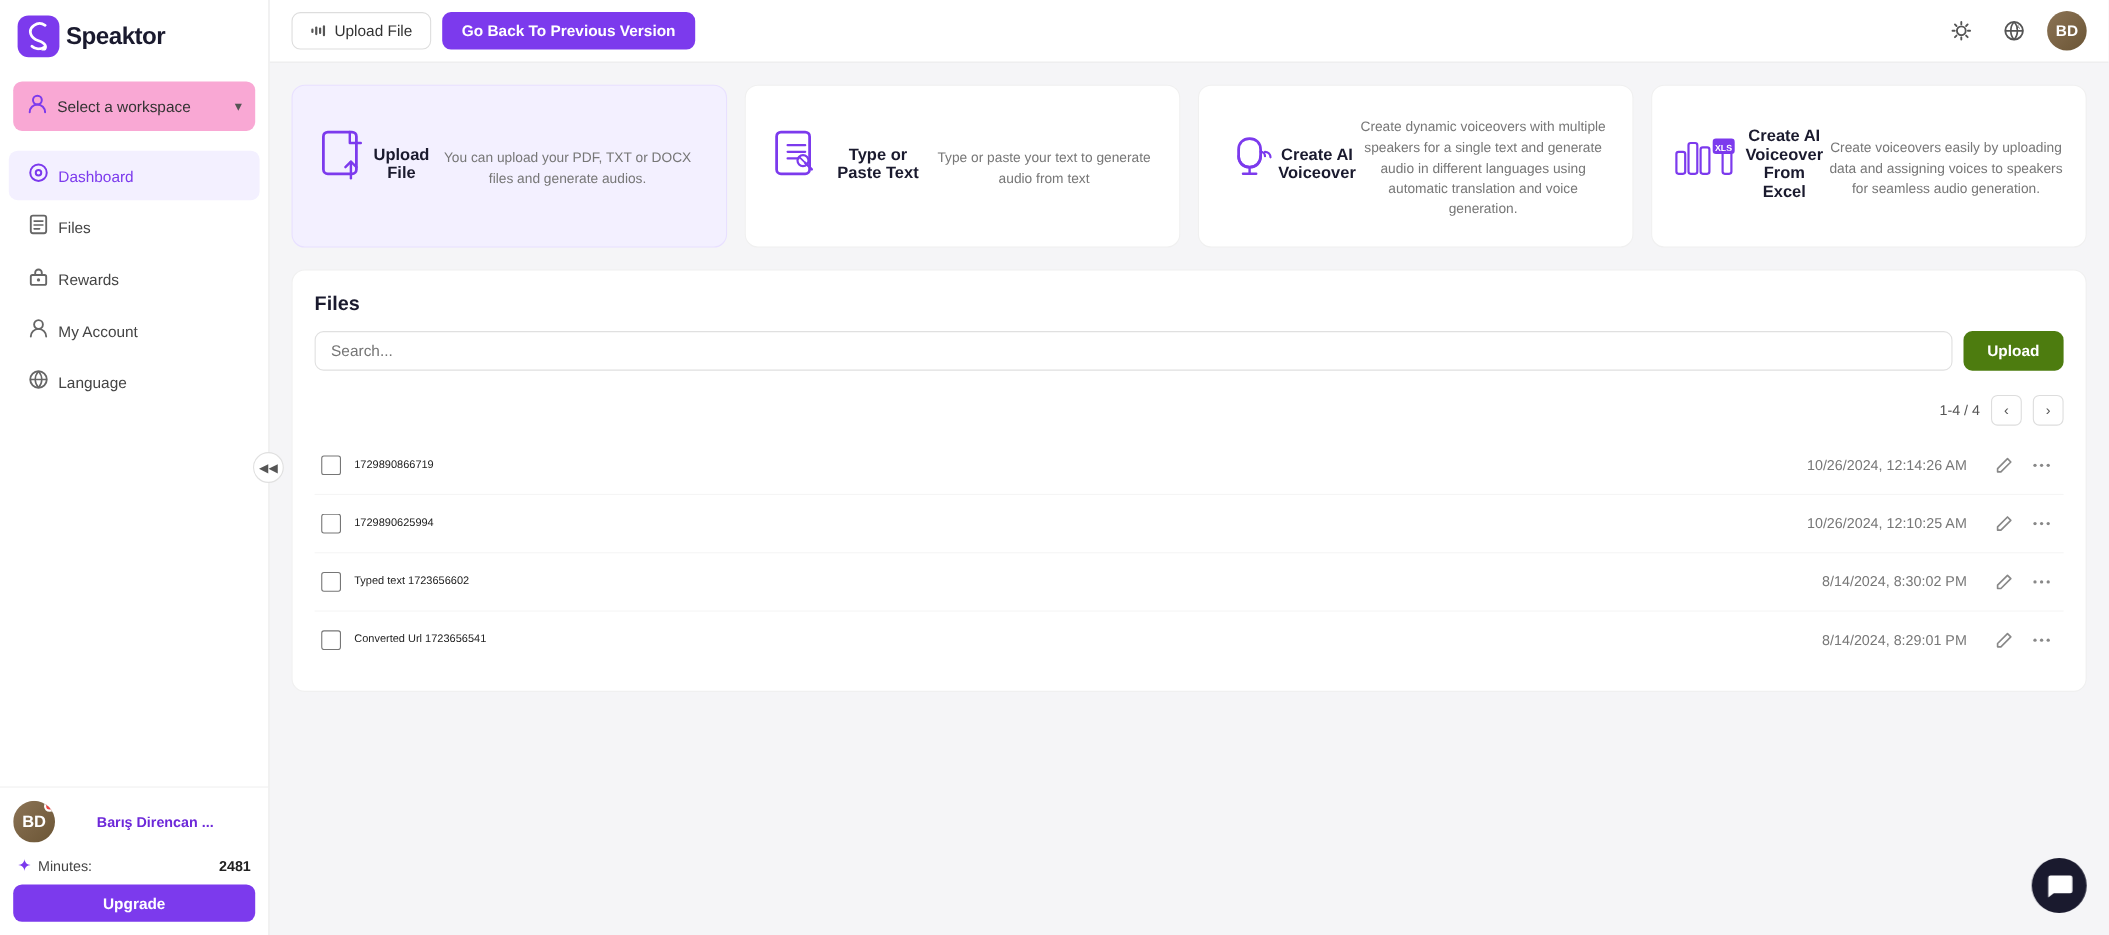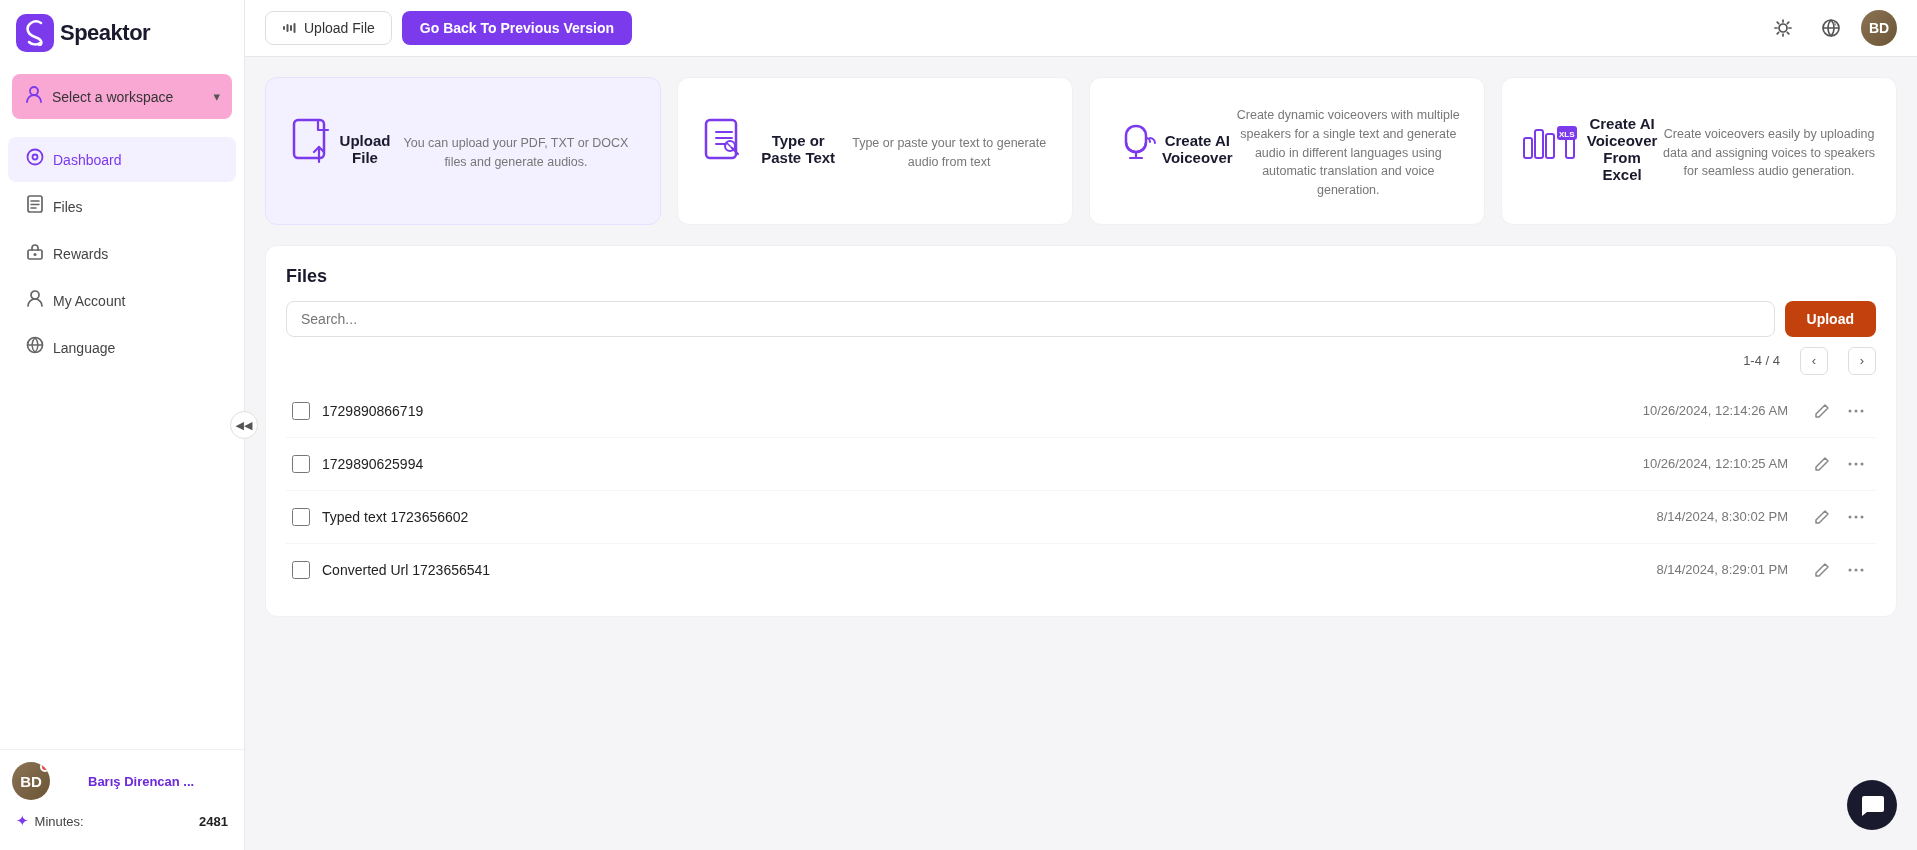"Search..." .search-upload-row { margin-bottom: 4px -> 16px }
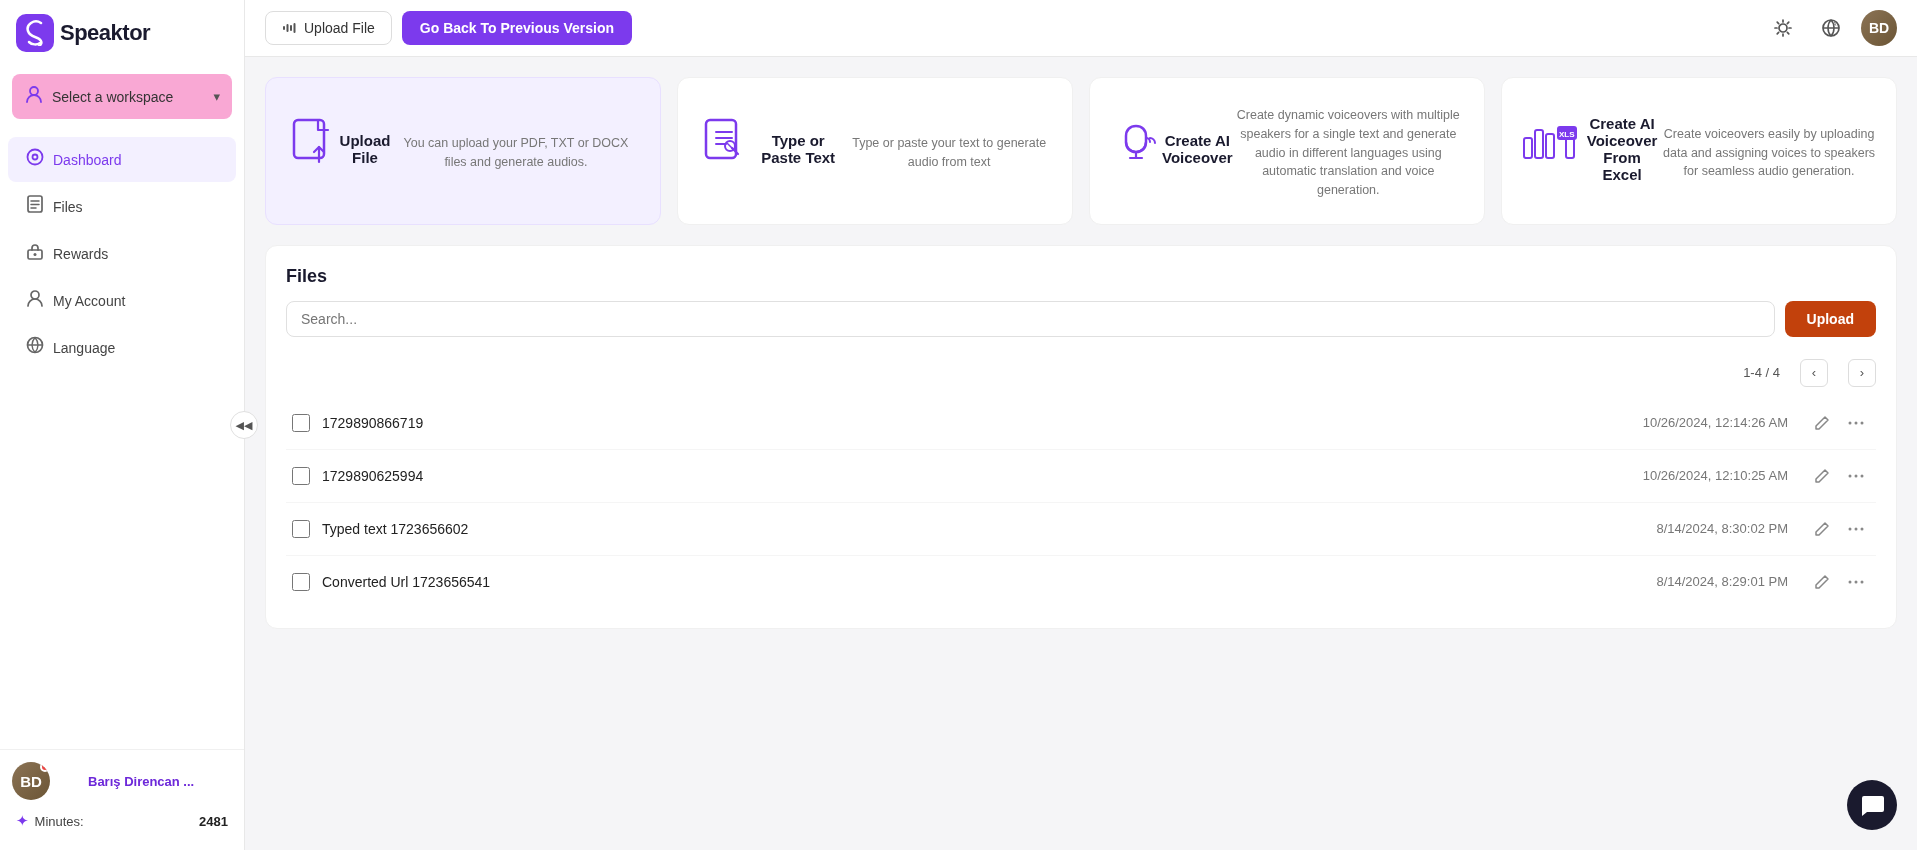"Upload" .upload-btn { background: #c2410c -> #4d7c0f }
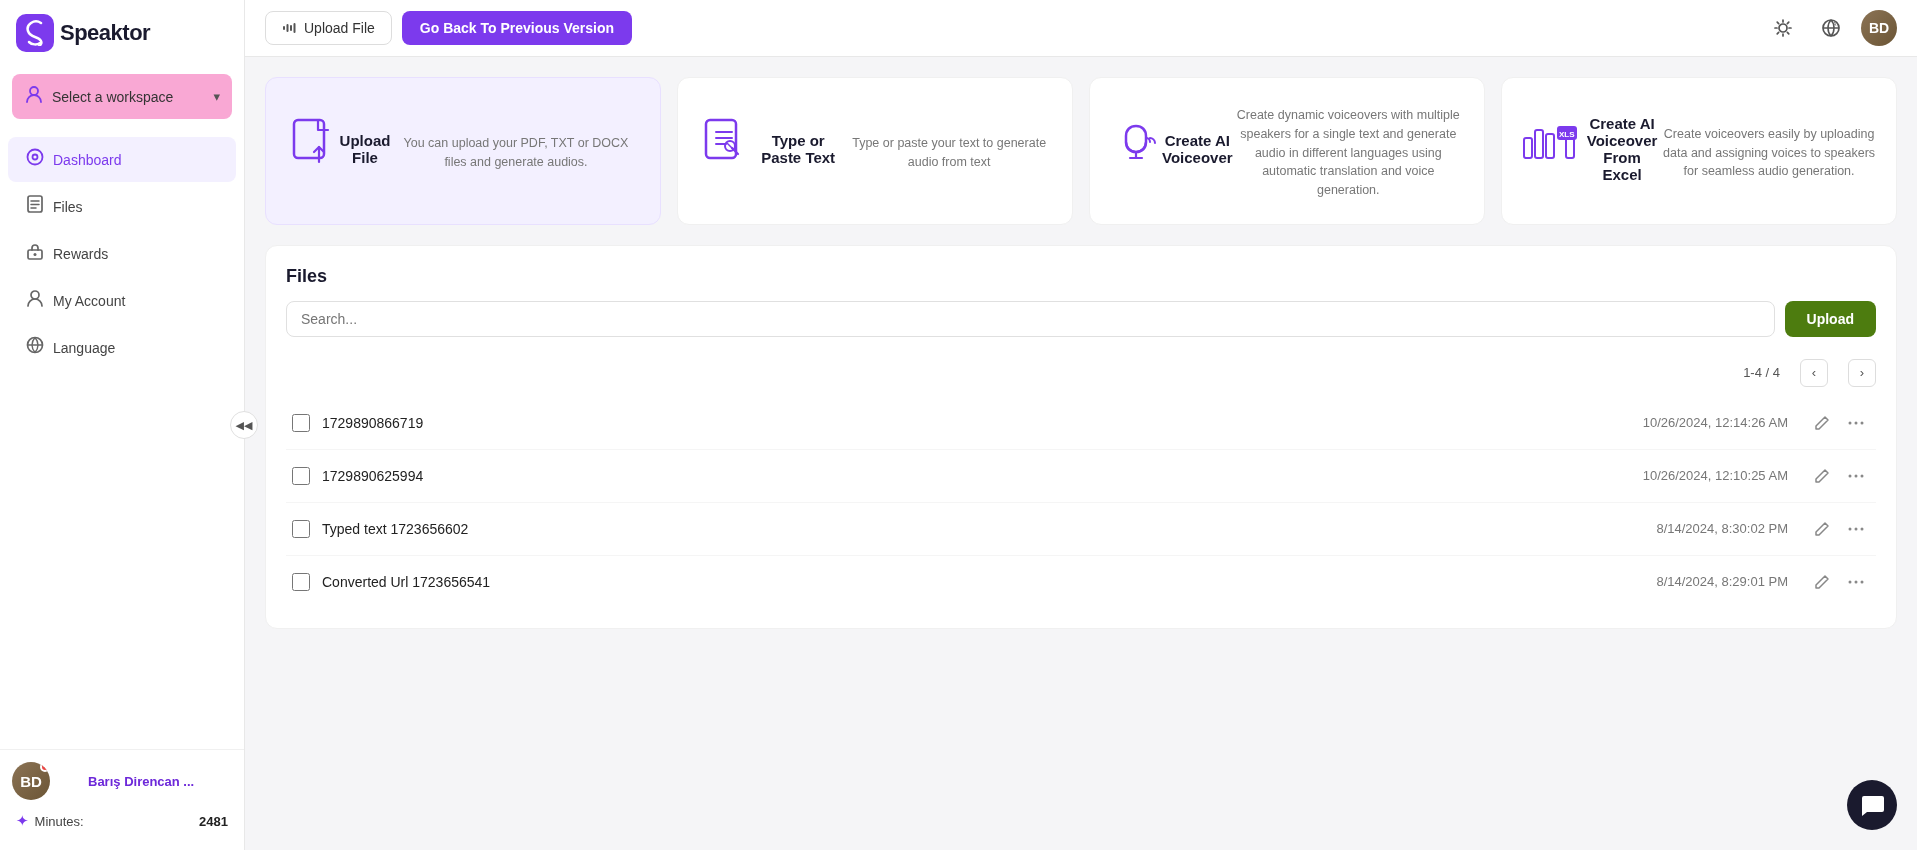"1-4 / 4" .pagination-row { gap: 20px -> 10px }
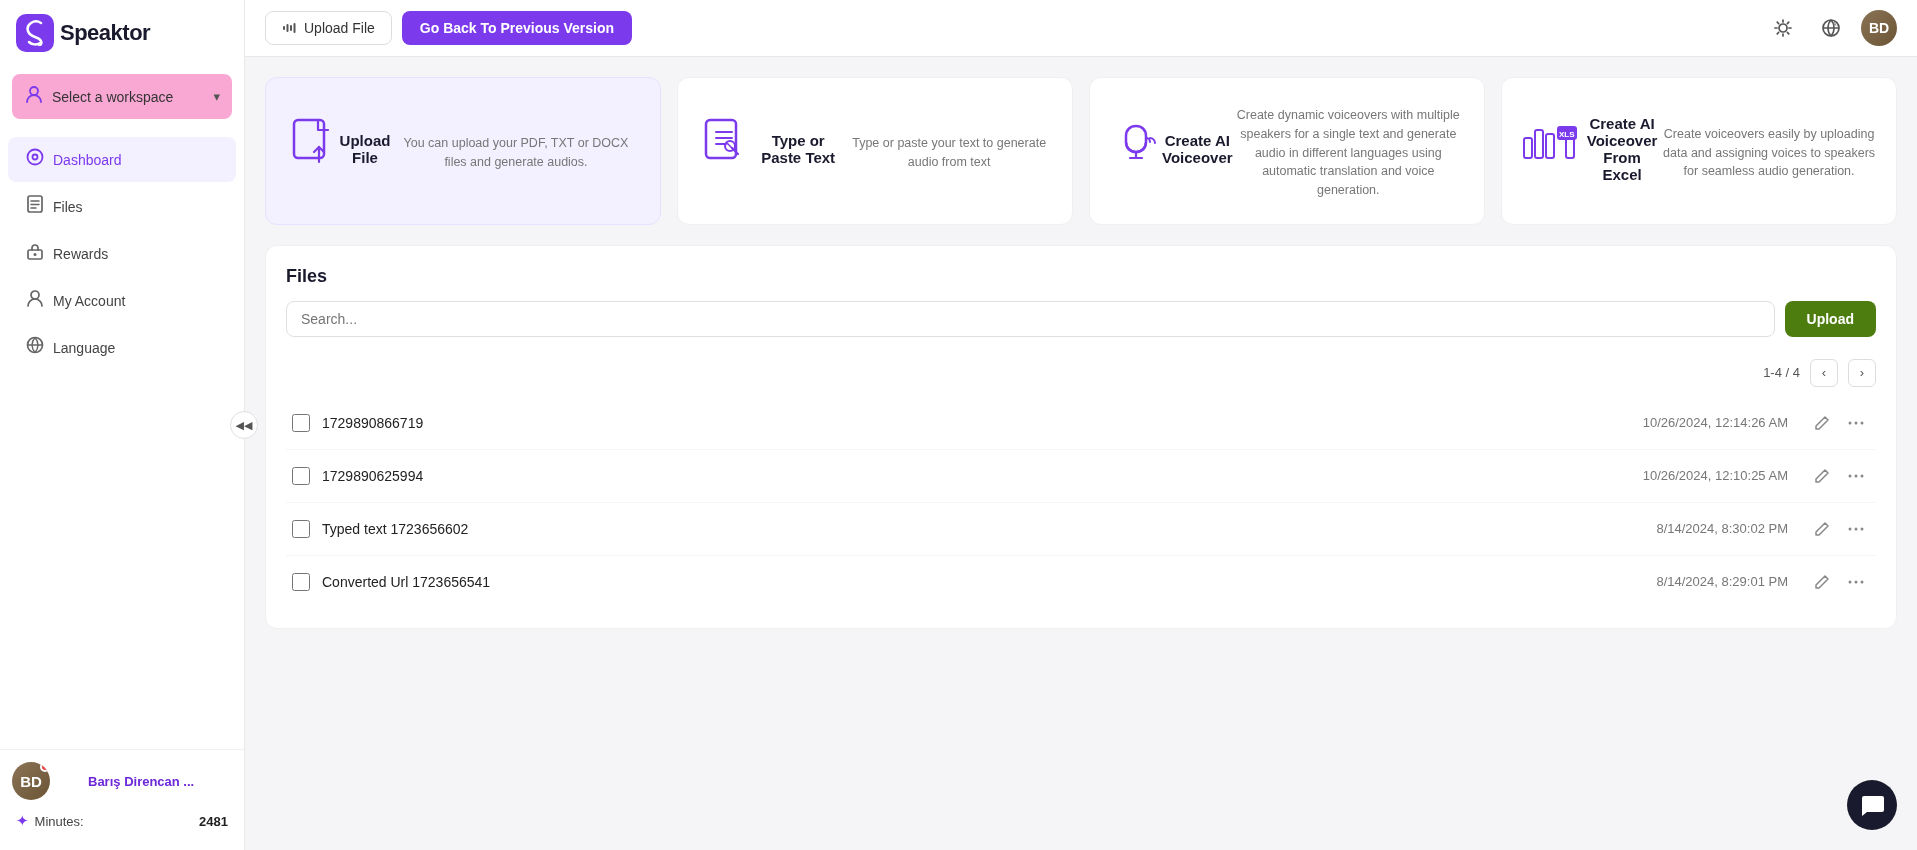"1729890866719" .file-name { font-size: 14px -> 10px }
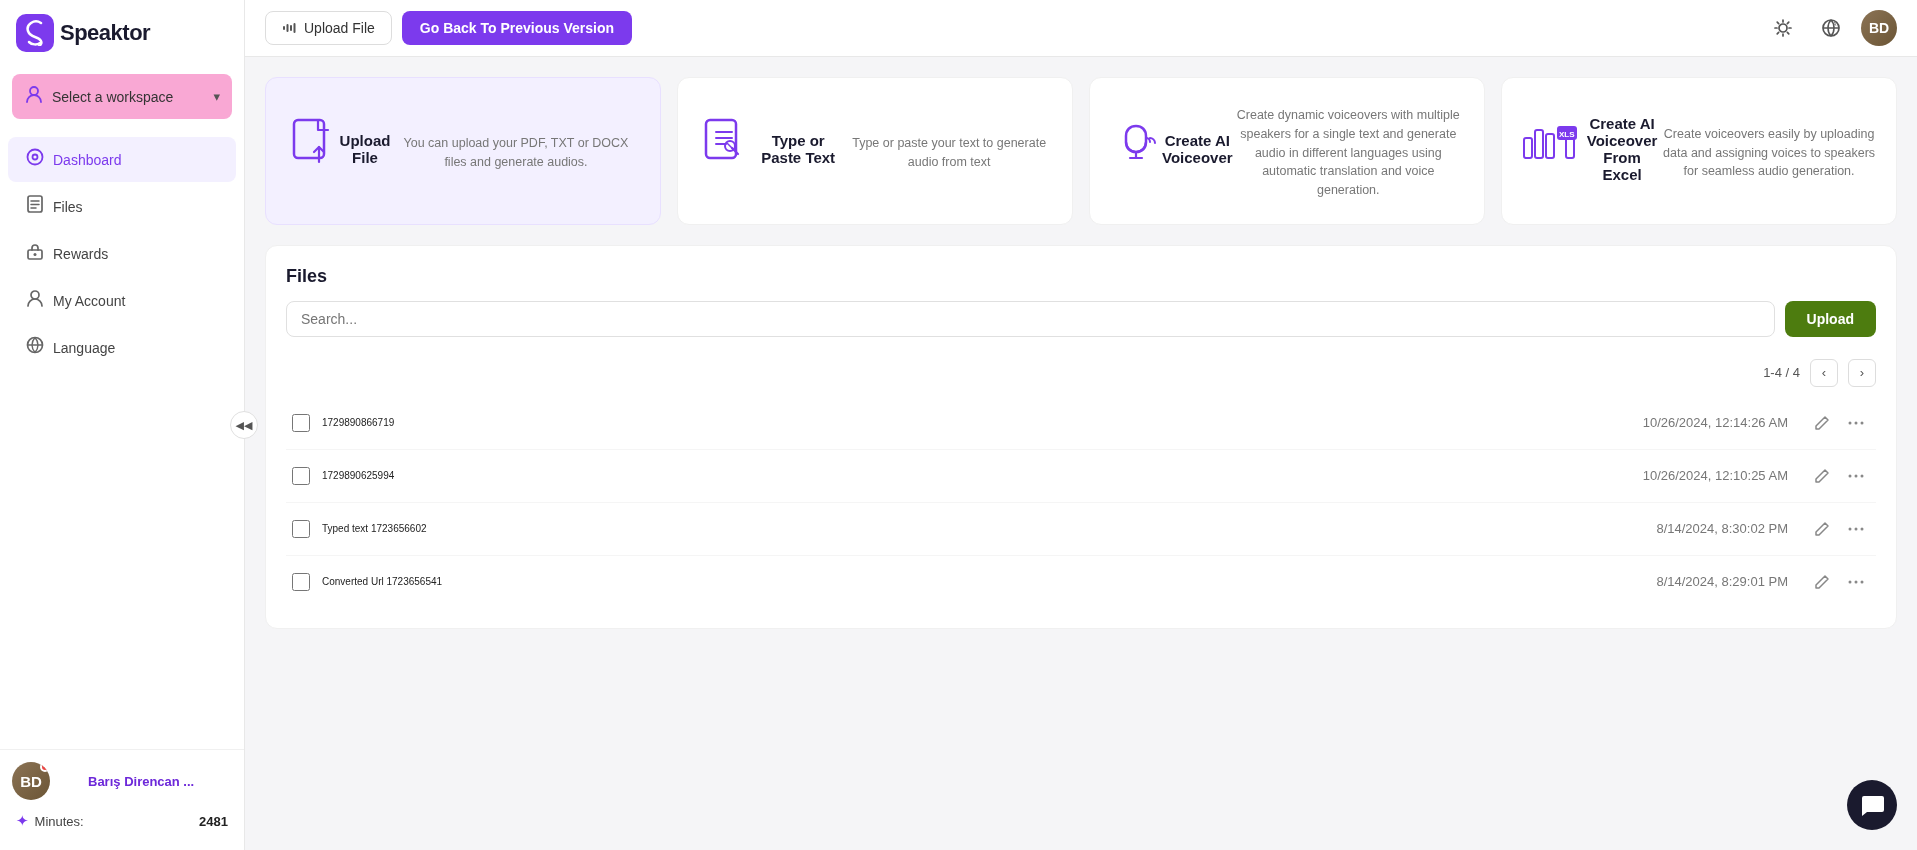"Upgrade" button.upgrade-btn { html: none -> <button>Upgrade</button> }
